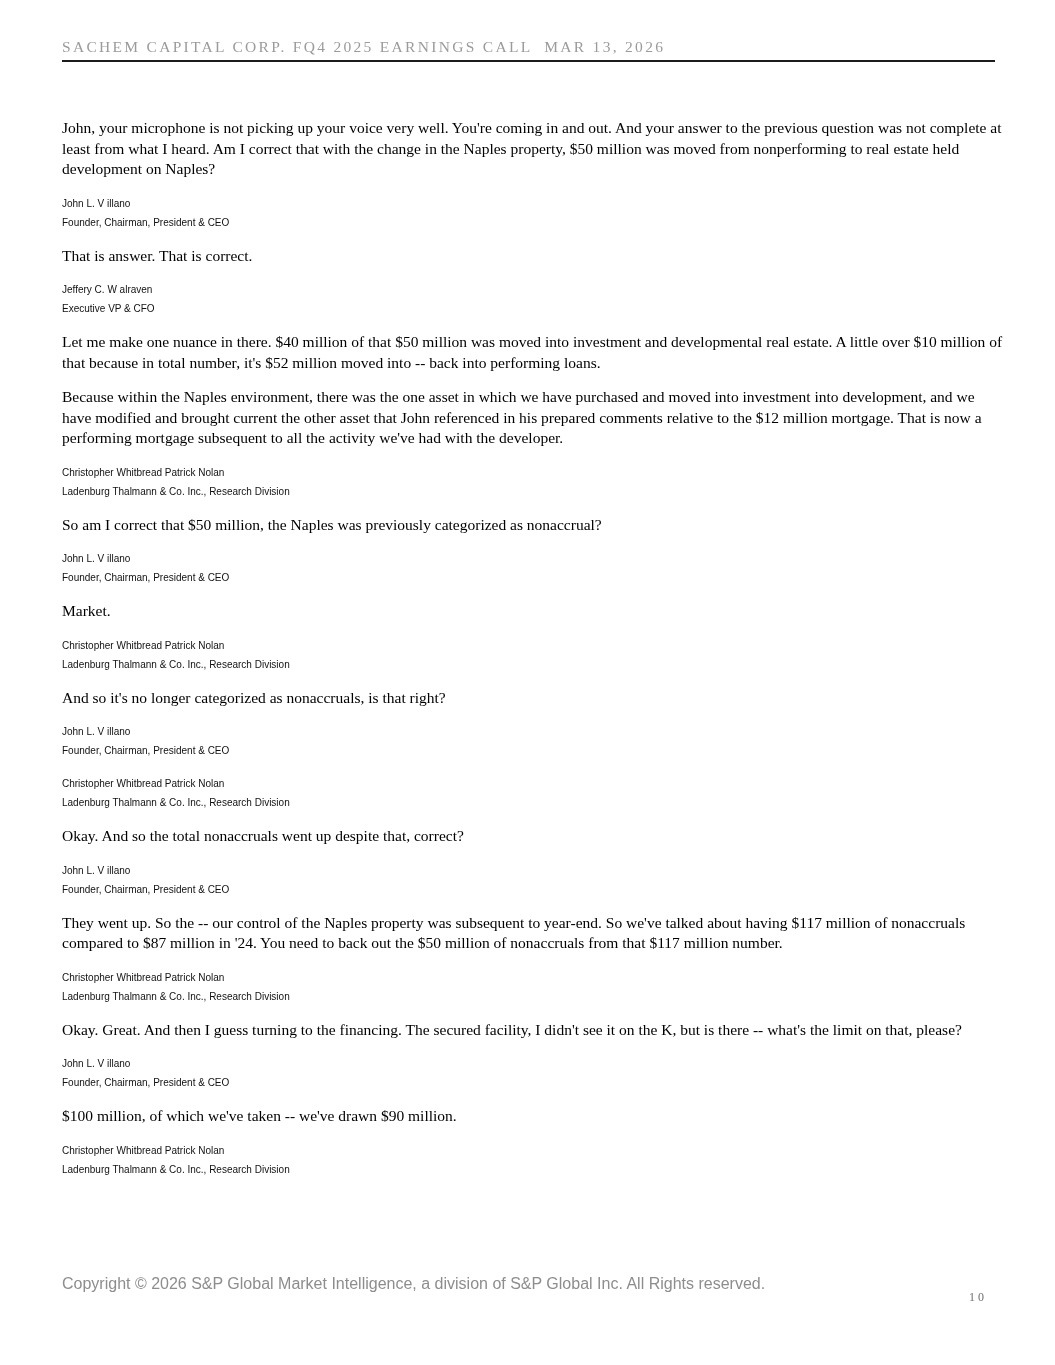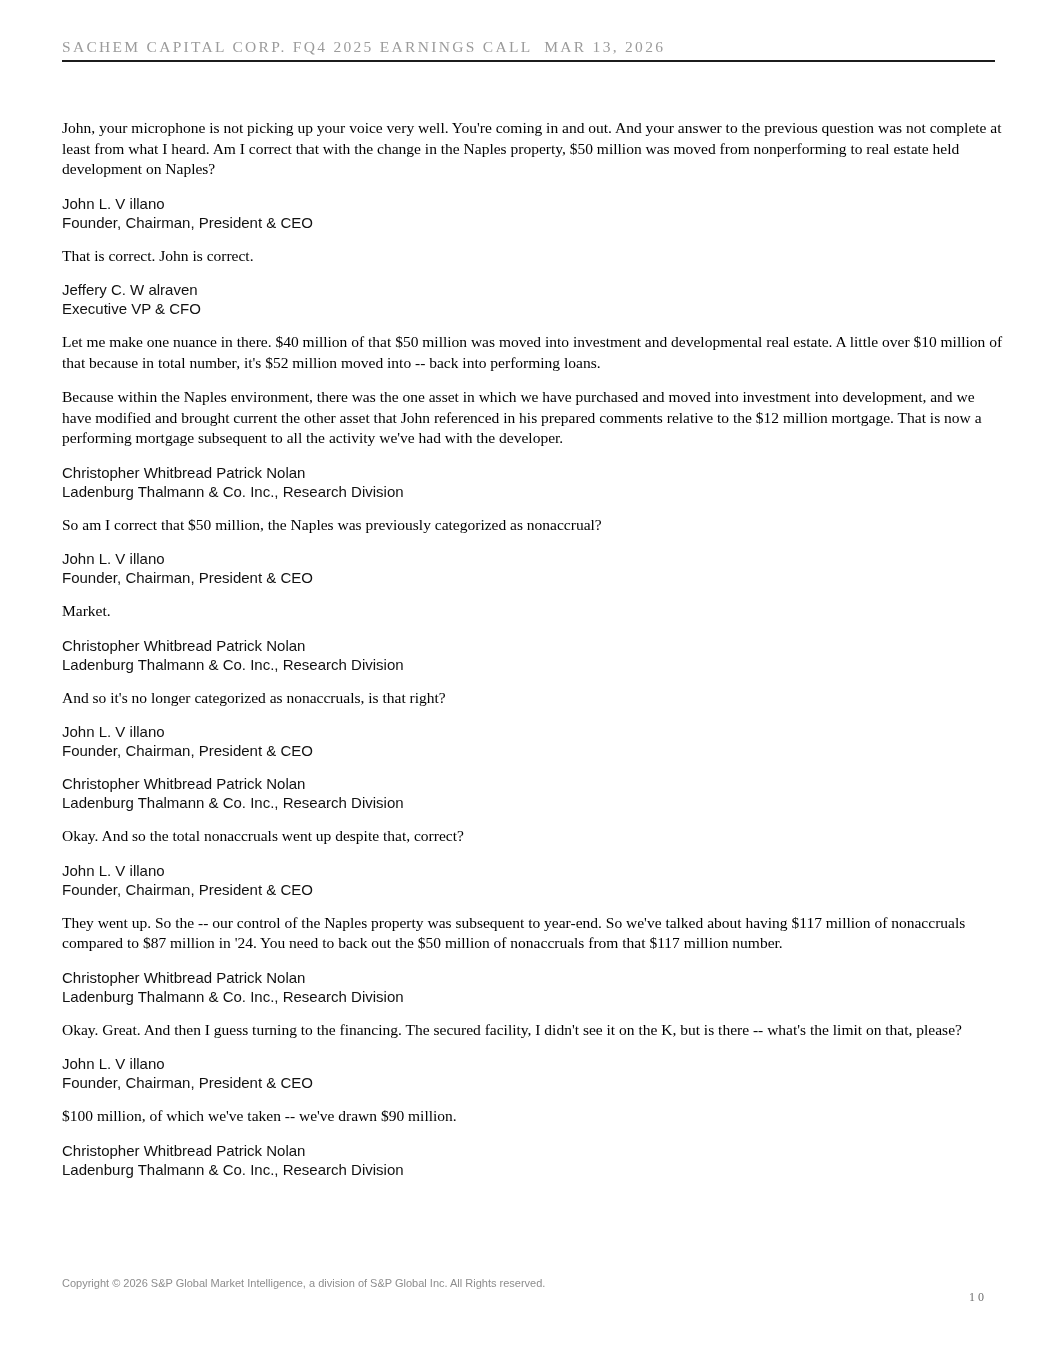"John L. V illano" .speaker-name, .speaker-title { font-size: 15px -> 10px }
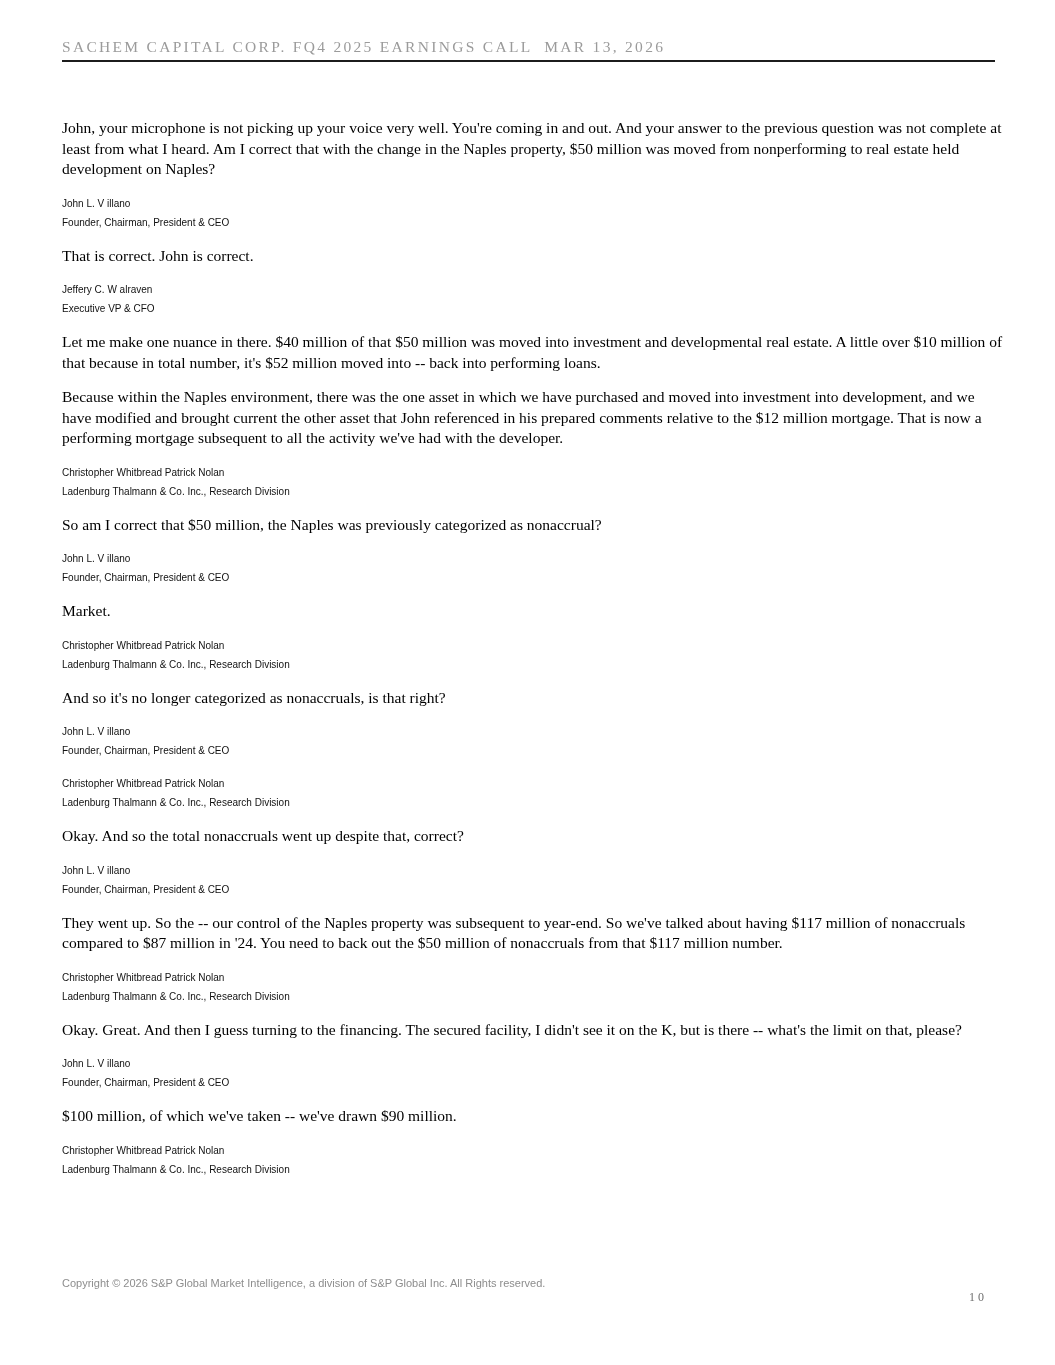"That is correct. John is" p.para { text: correct. John -> answer. That }
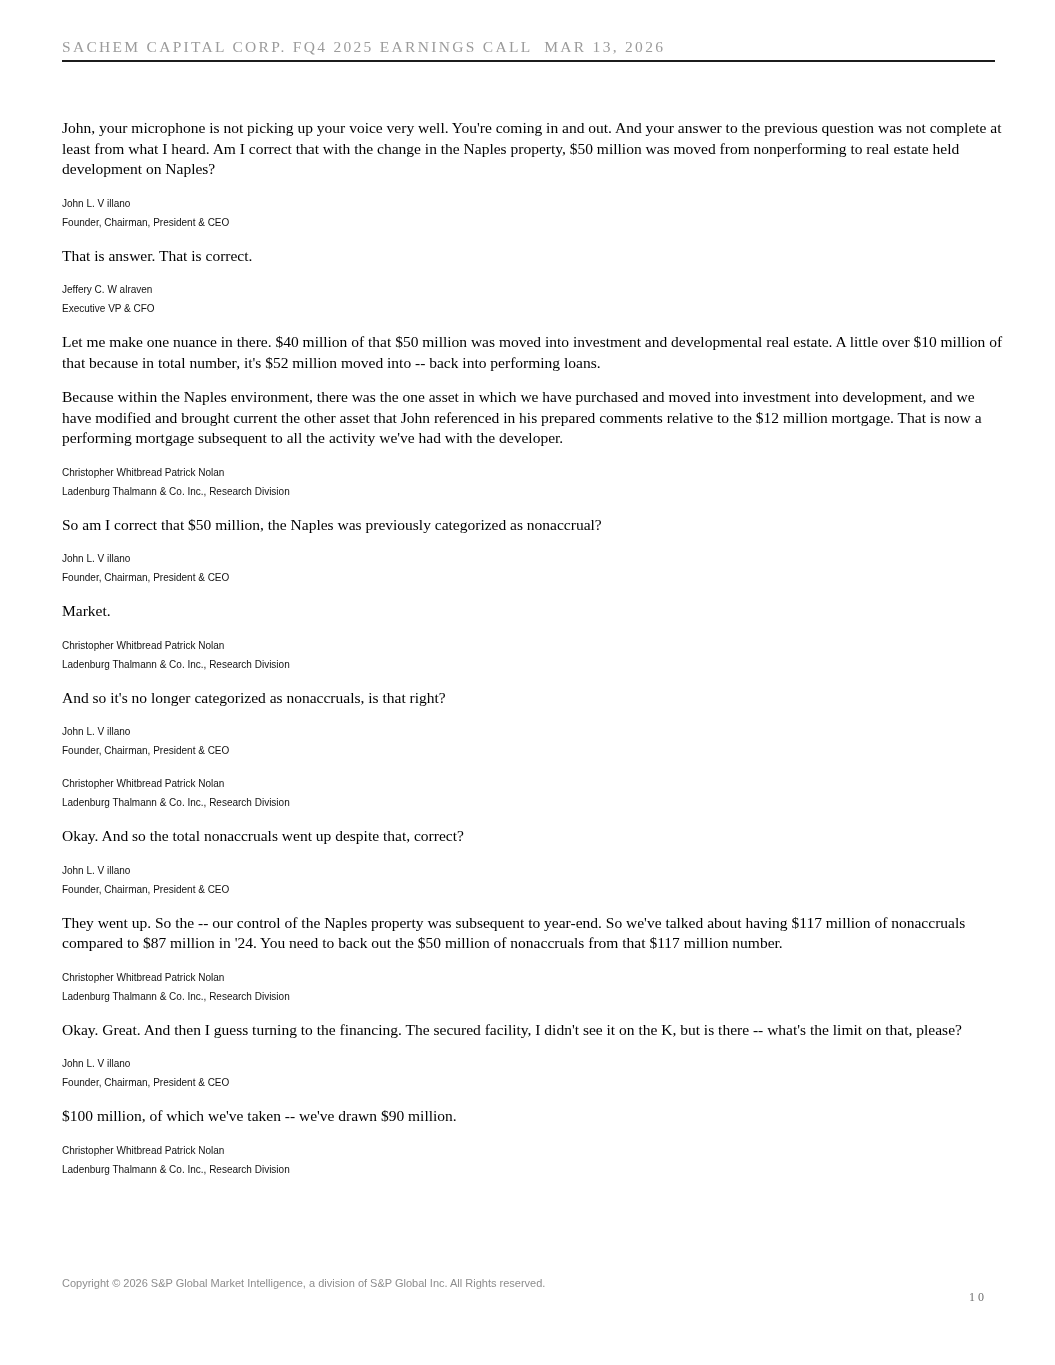"Copyright © 2026 S&P Global" .footer-copyright { font-size: 11px -> 16px }
